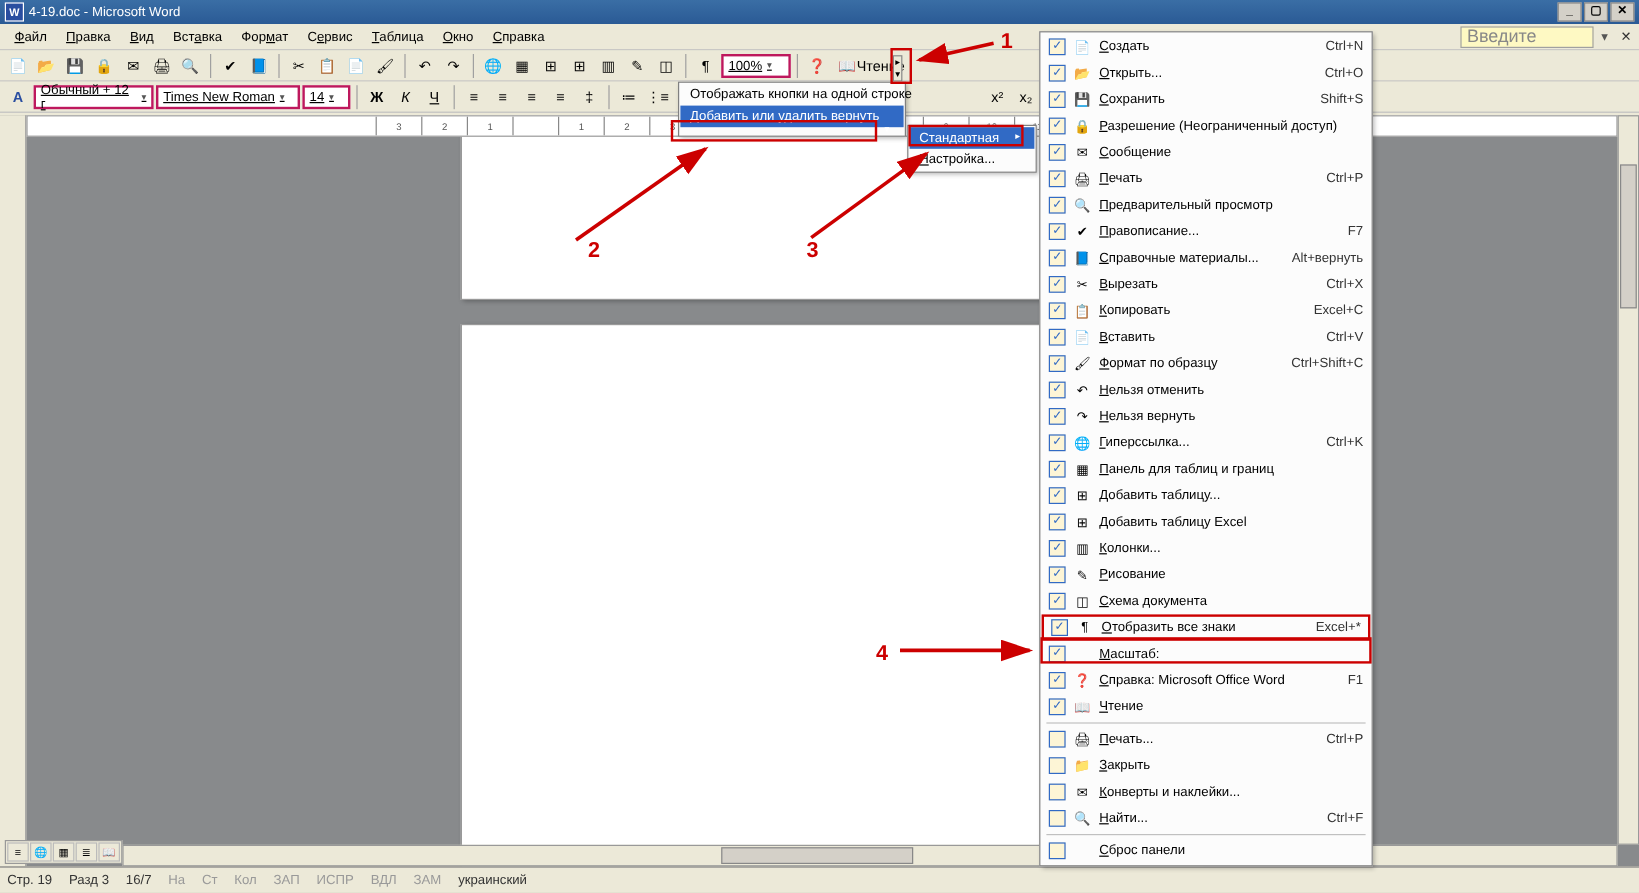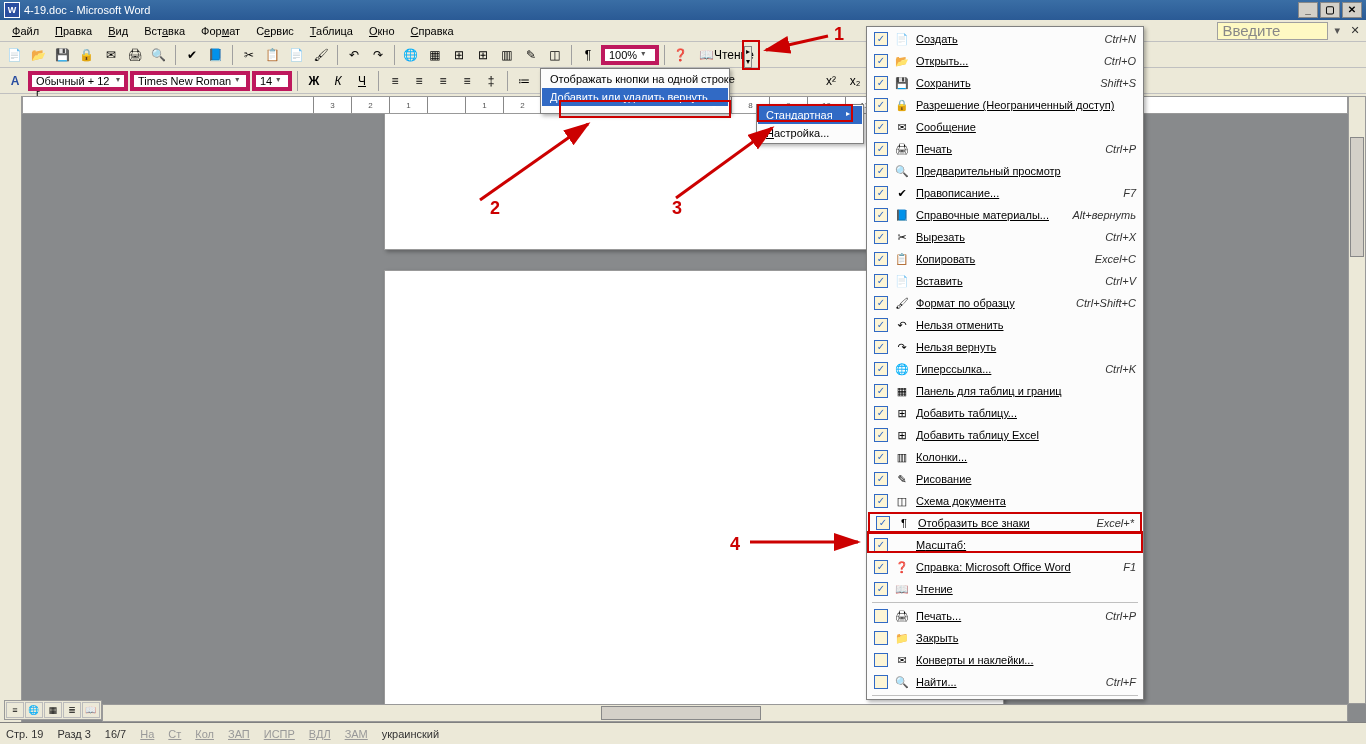"Создать" .megalist .lbl { text-decoration: underline -> none }
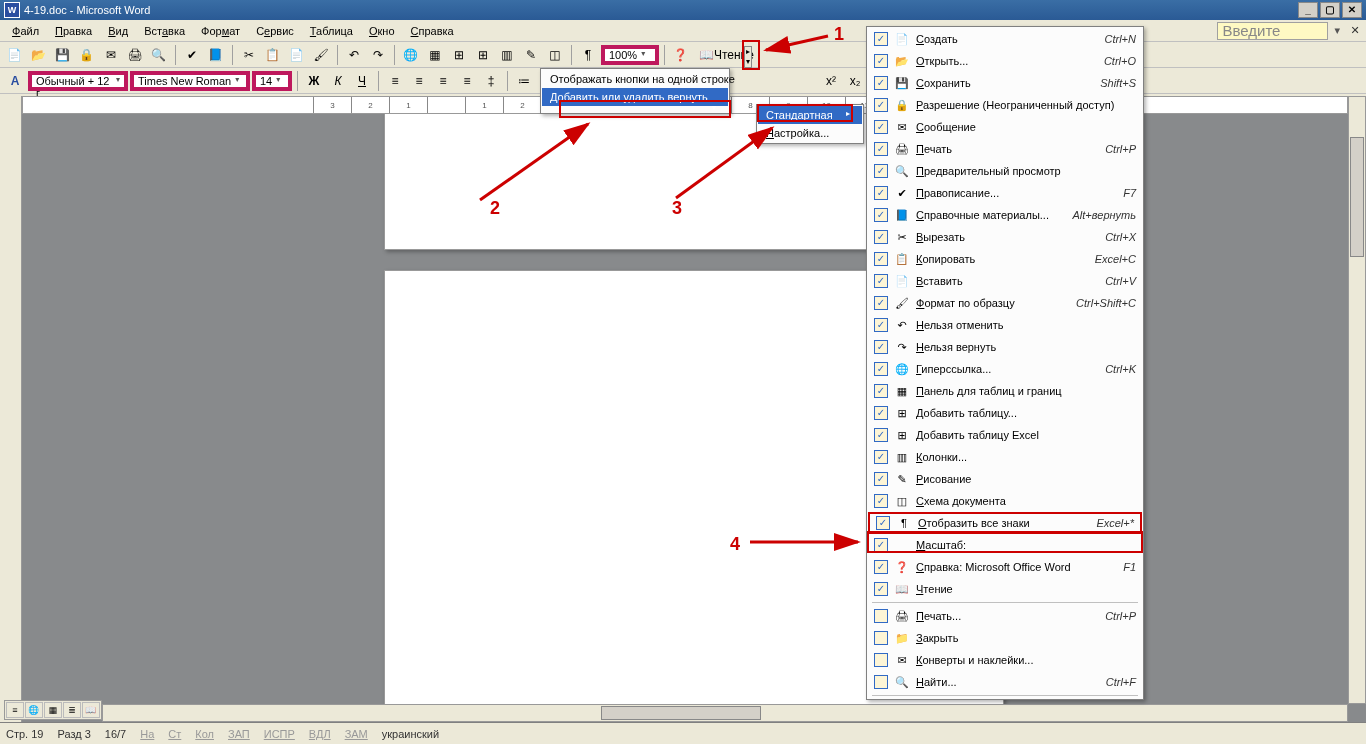"Ctrl+N" .megalist .sc { font-style: italic -> none }
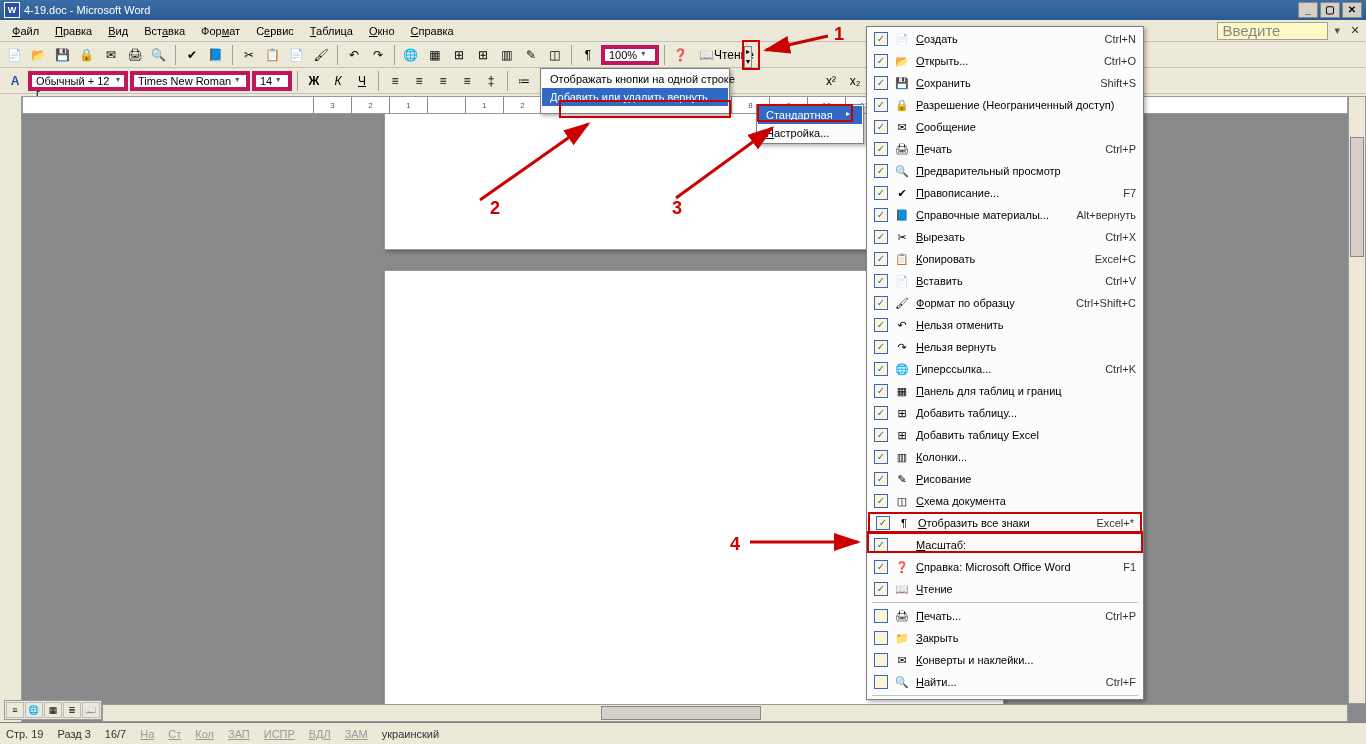"100%" .combo { align-items: flex-start -> center; border: 4px solid #be185d -> 2px solid #be185d; text-decoration: none -> underline }
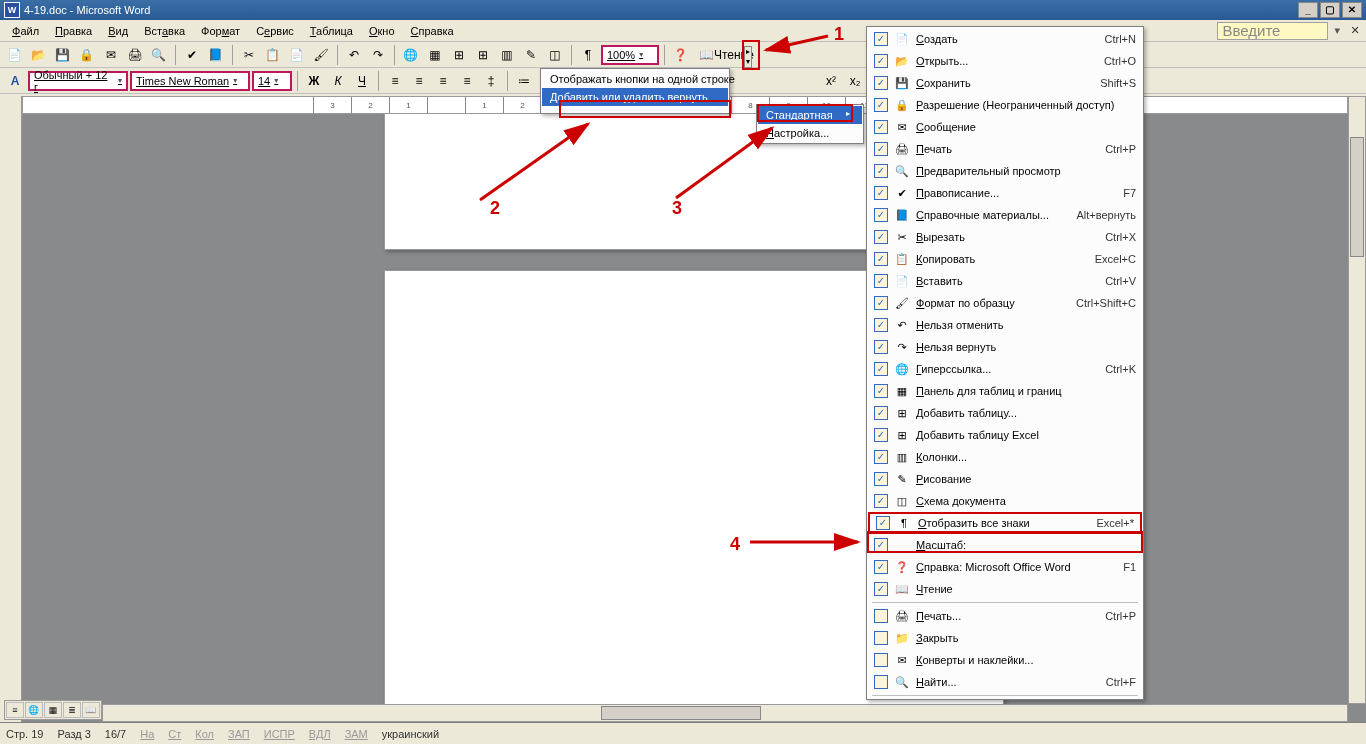"Отображать кнопки на одной строке" .pop1 { left: 540px -> 565px }
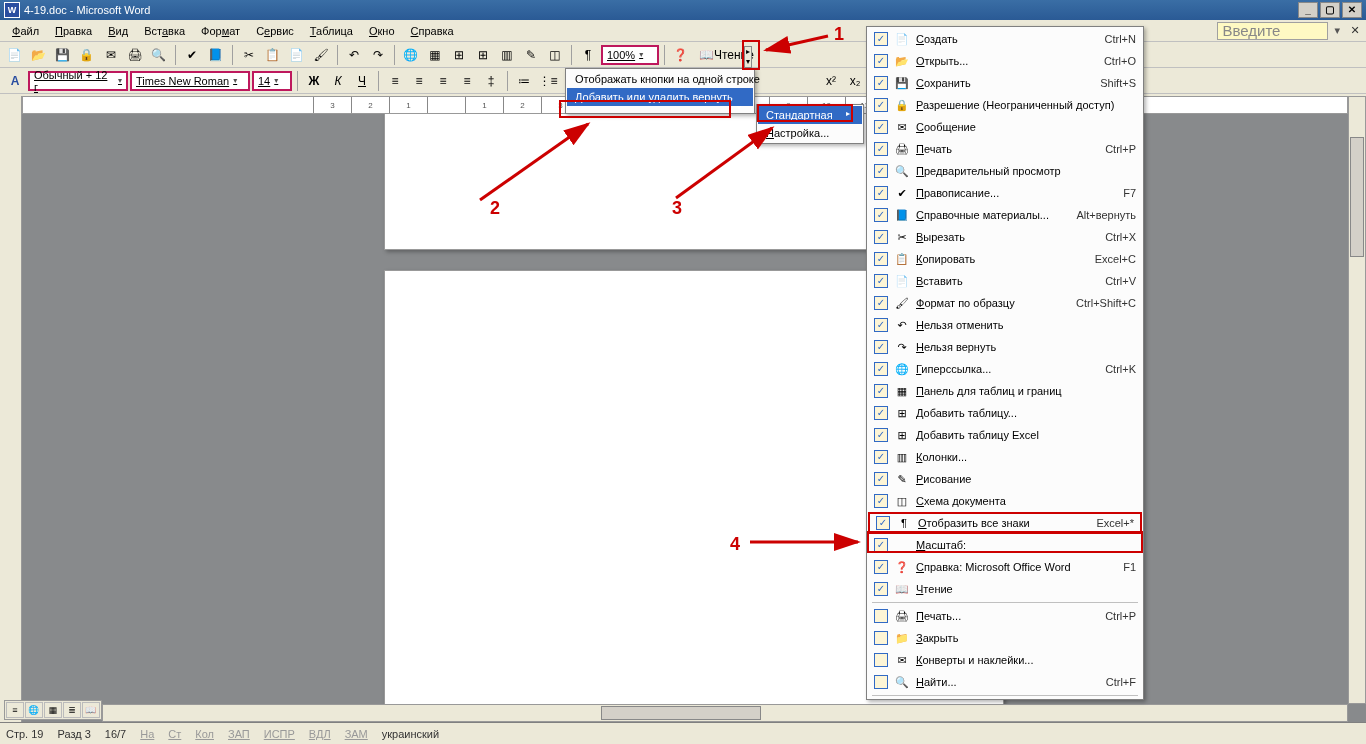"Сброс панели" div.row { html: none -> <div> <div></div> <div></div> <div><u>С</u>брос панели</div> <div></div> </div> }
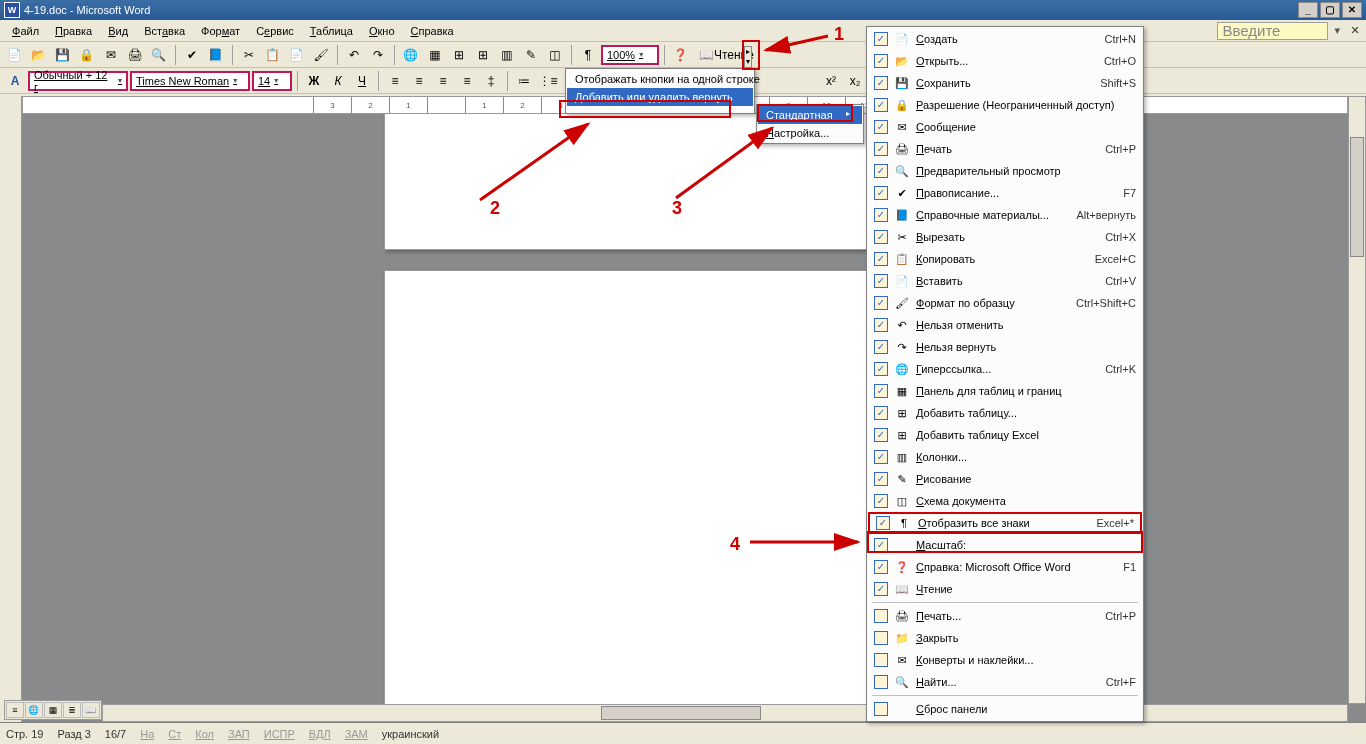"На" .statusbar .dim { text-decoration: underline -> none }
